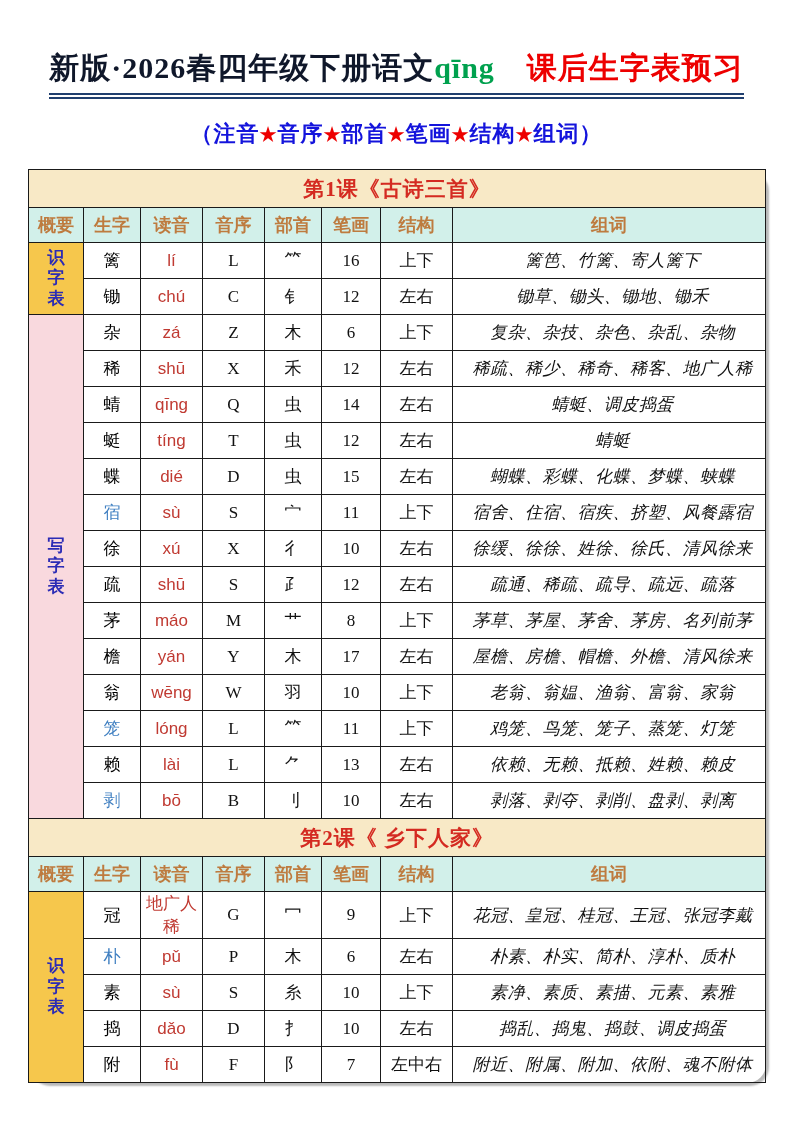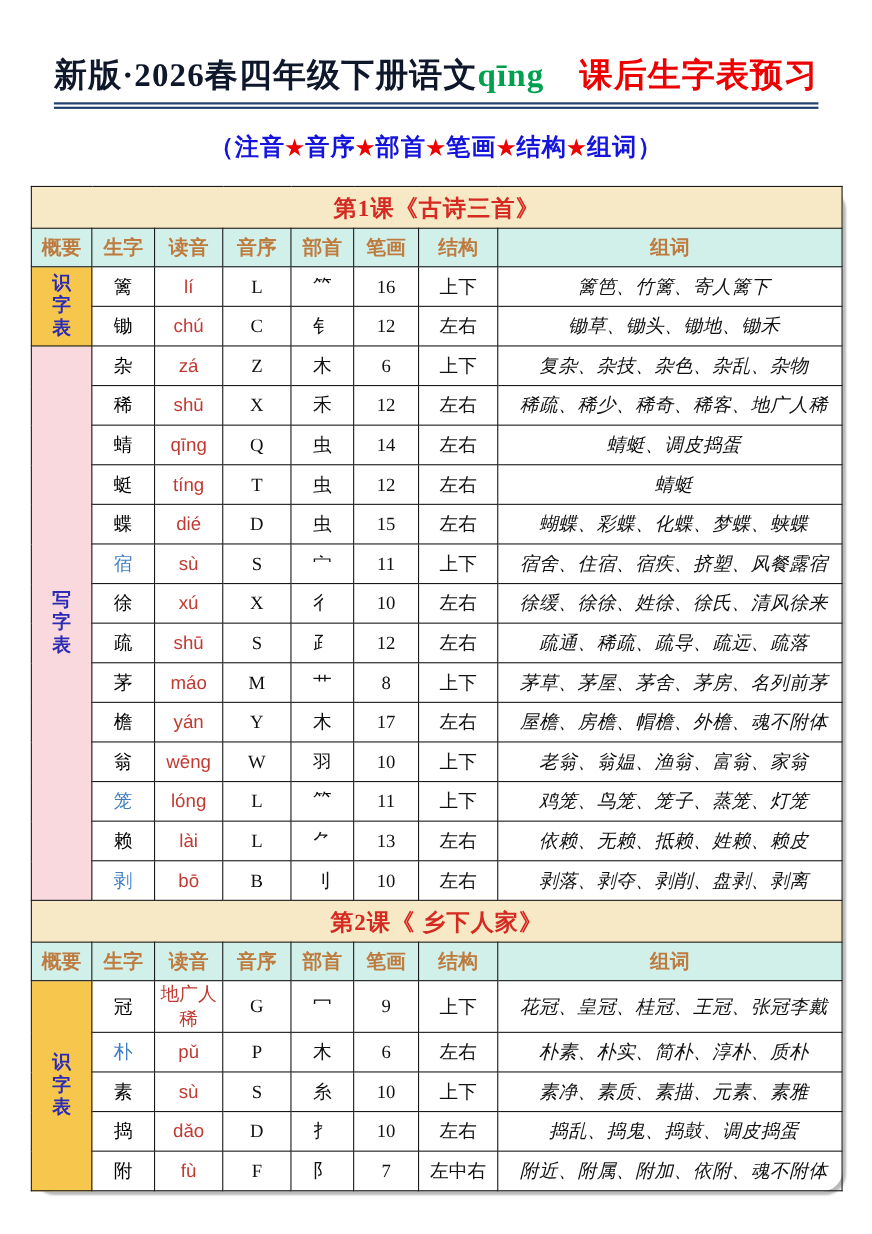"屋檐、房檐、帽檐、外檐、魂不附体" td.words-cell { text: 魂不附体 -> 清风徐来 }
